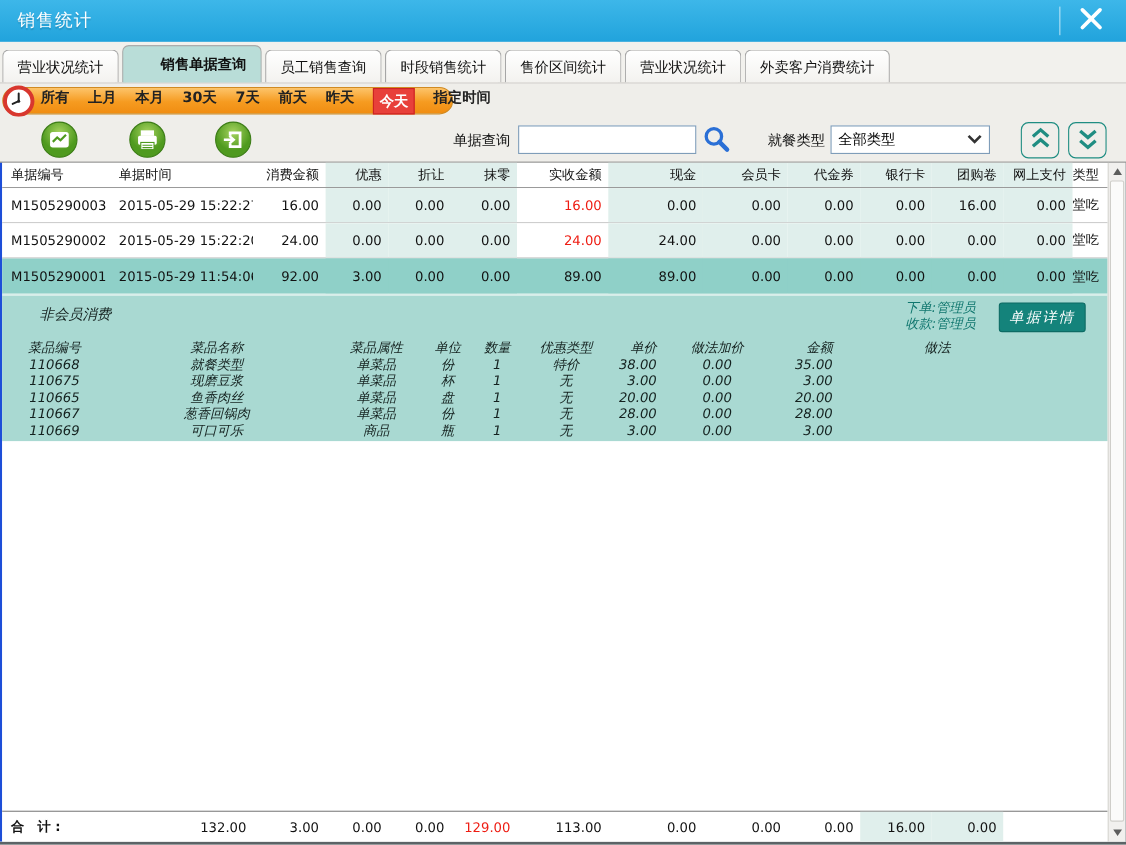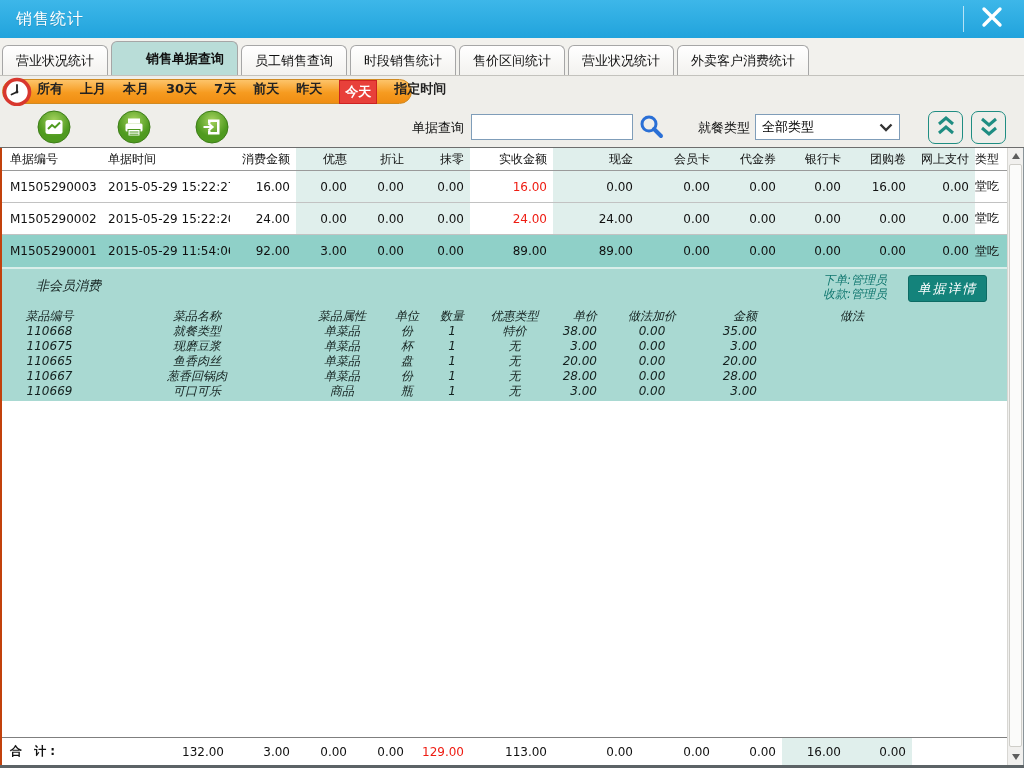"单据编号" .main { border-left: 2px solid #c2410c -> 2px solid #1d4ed8 }
